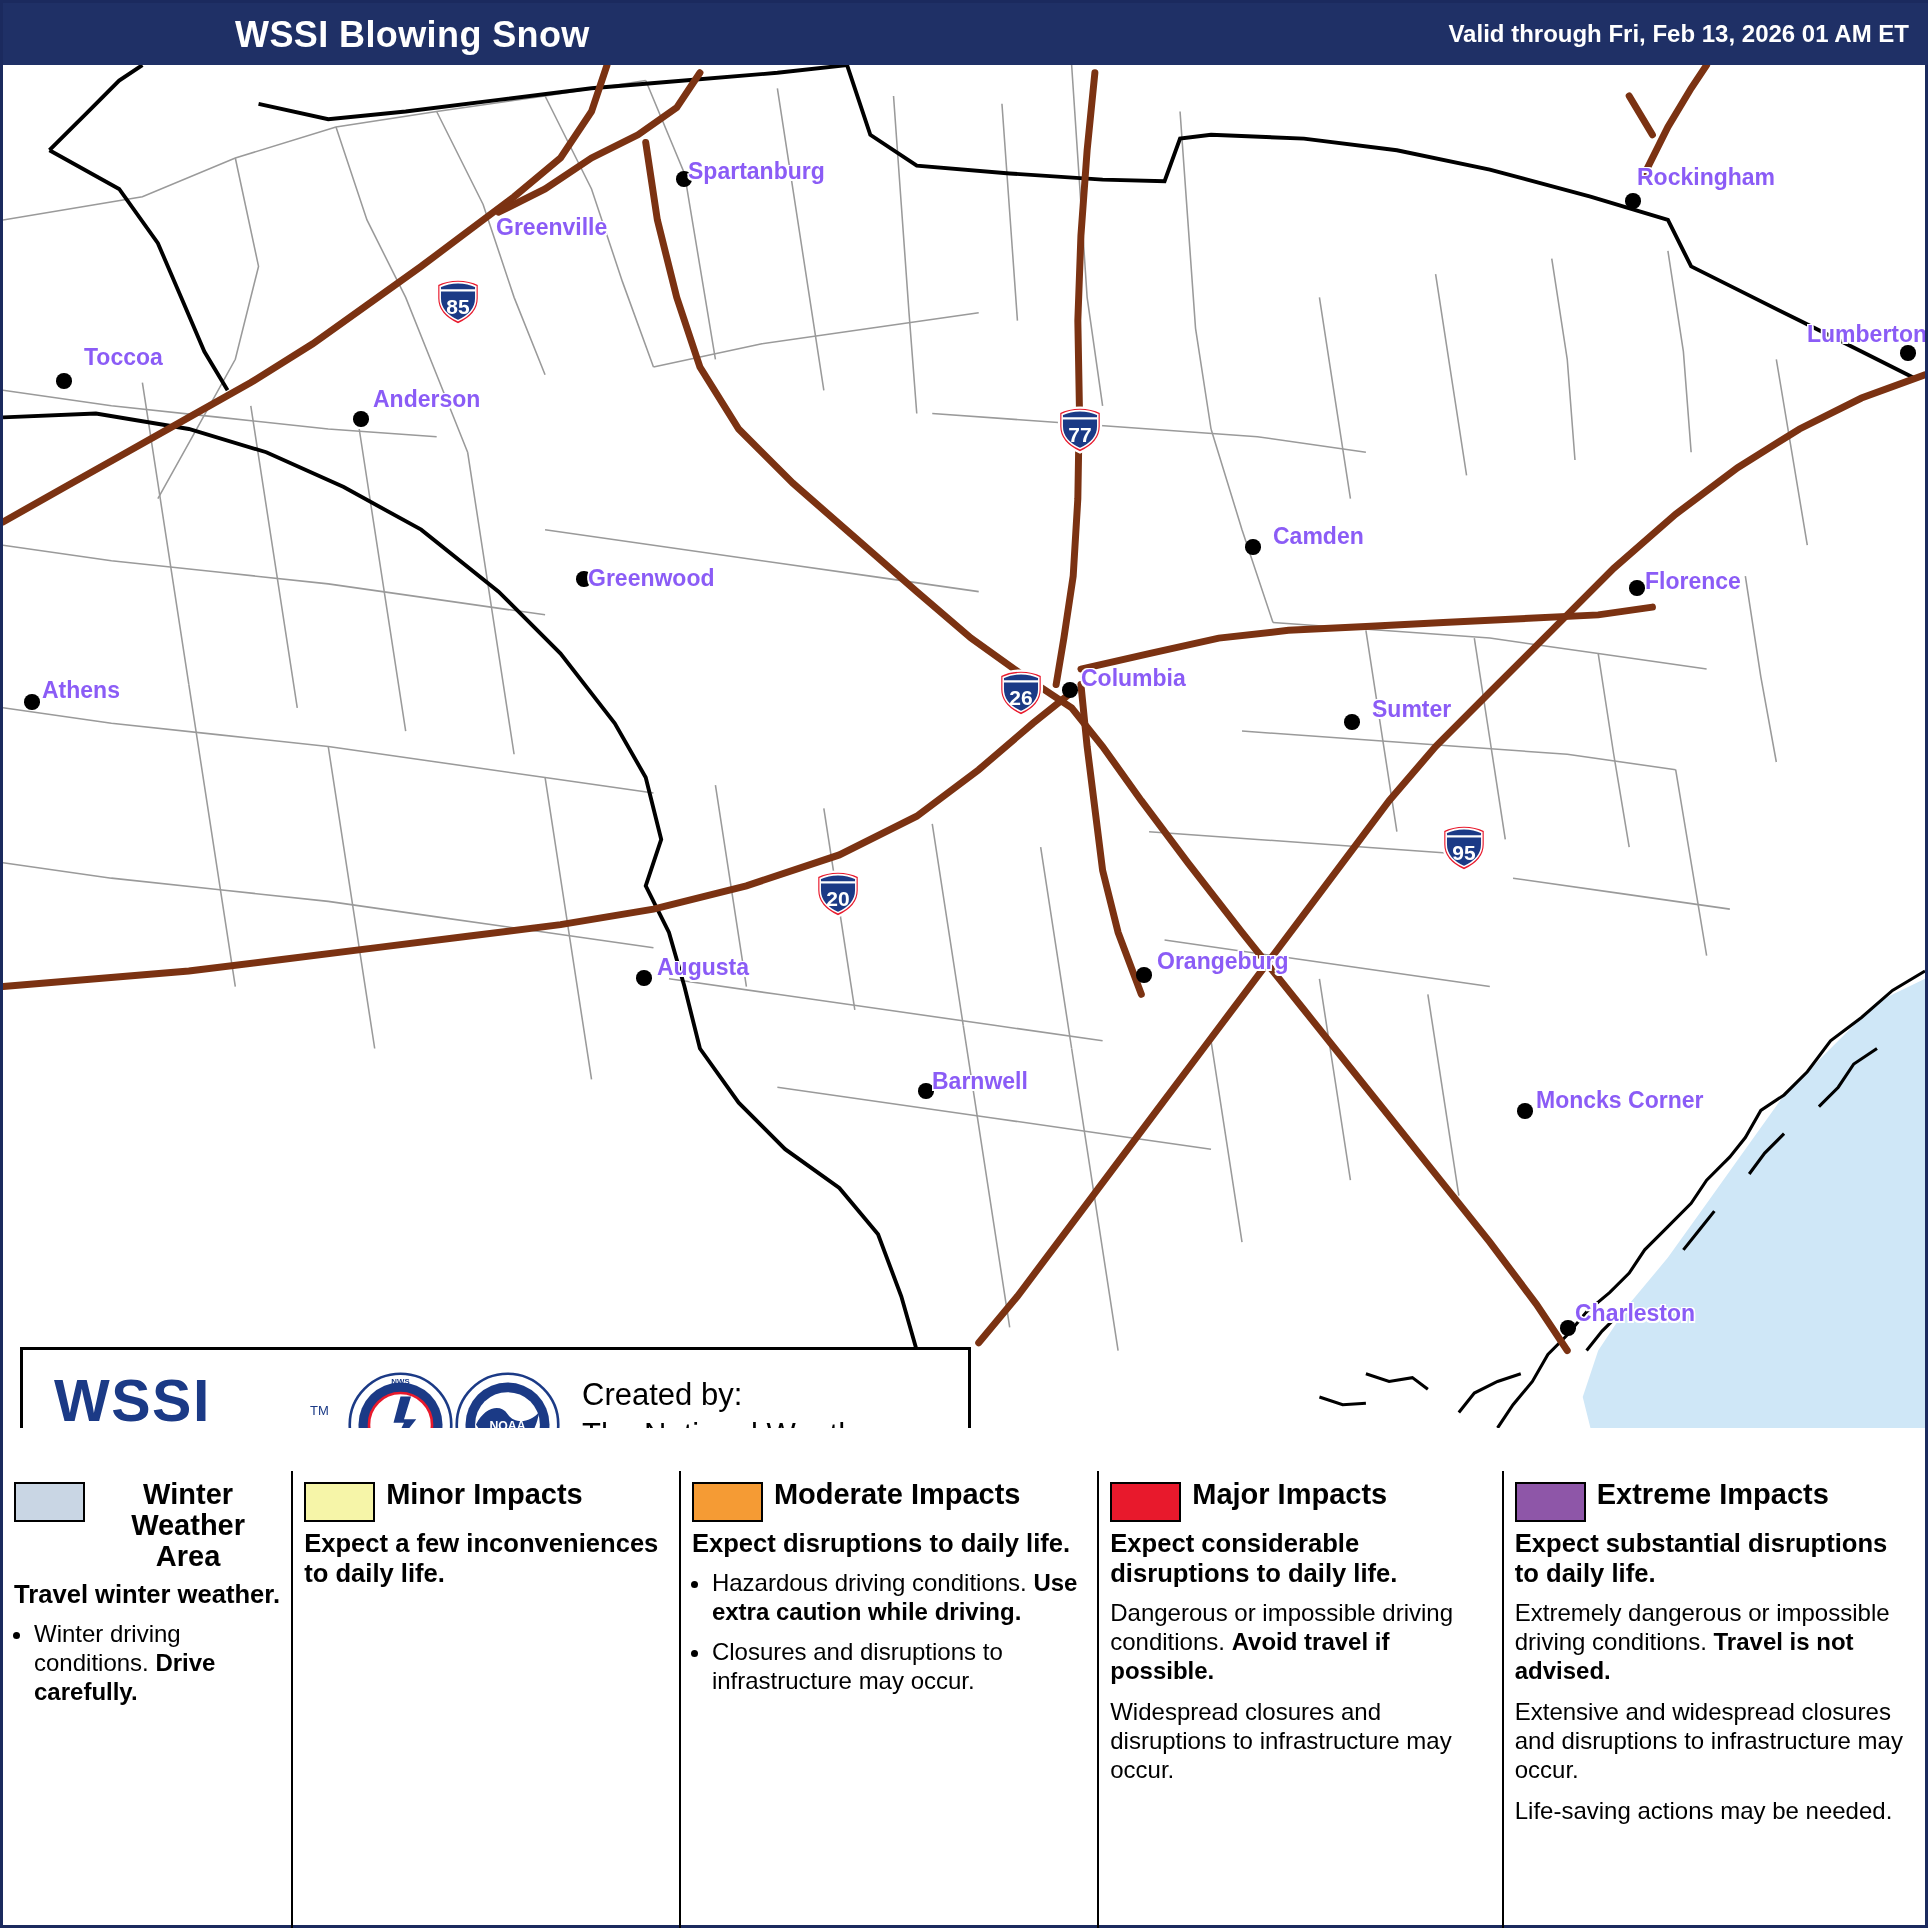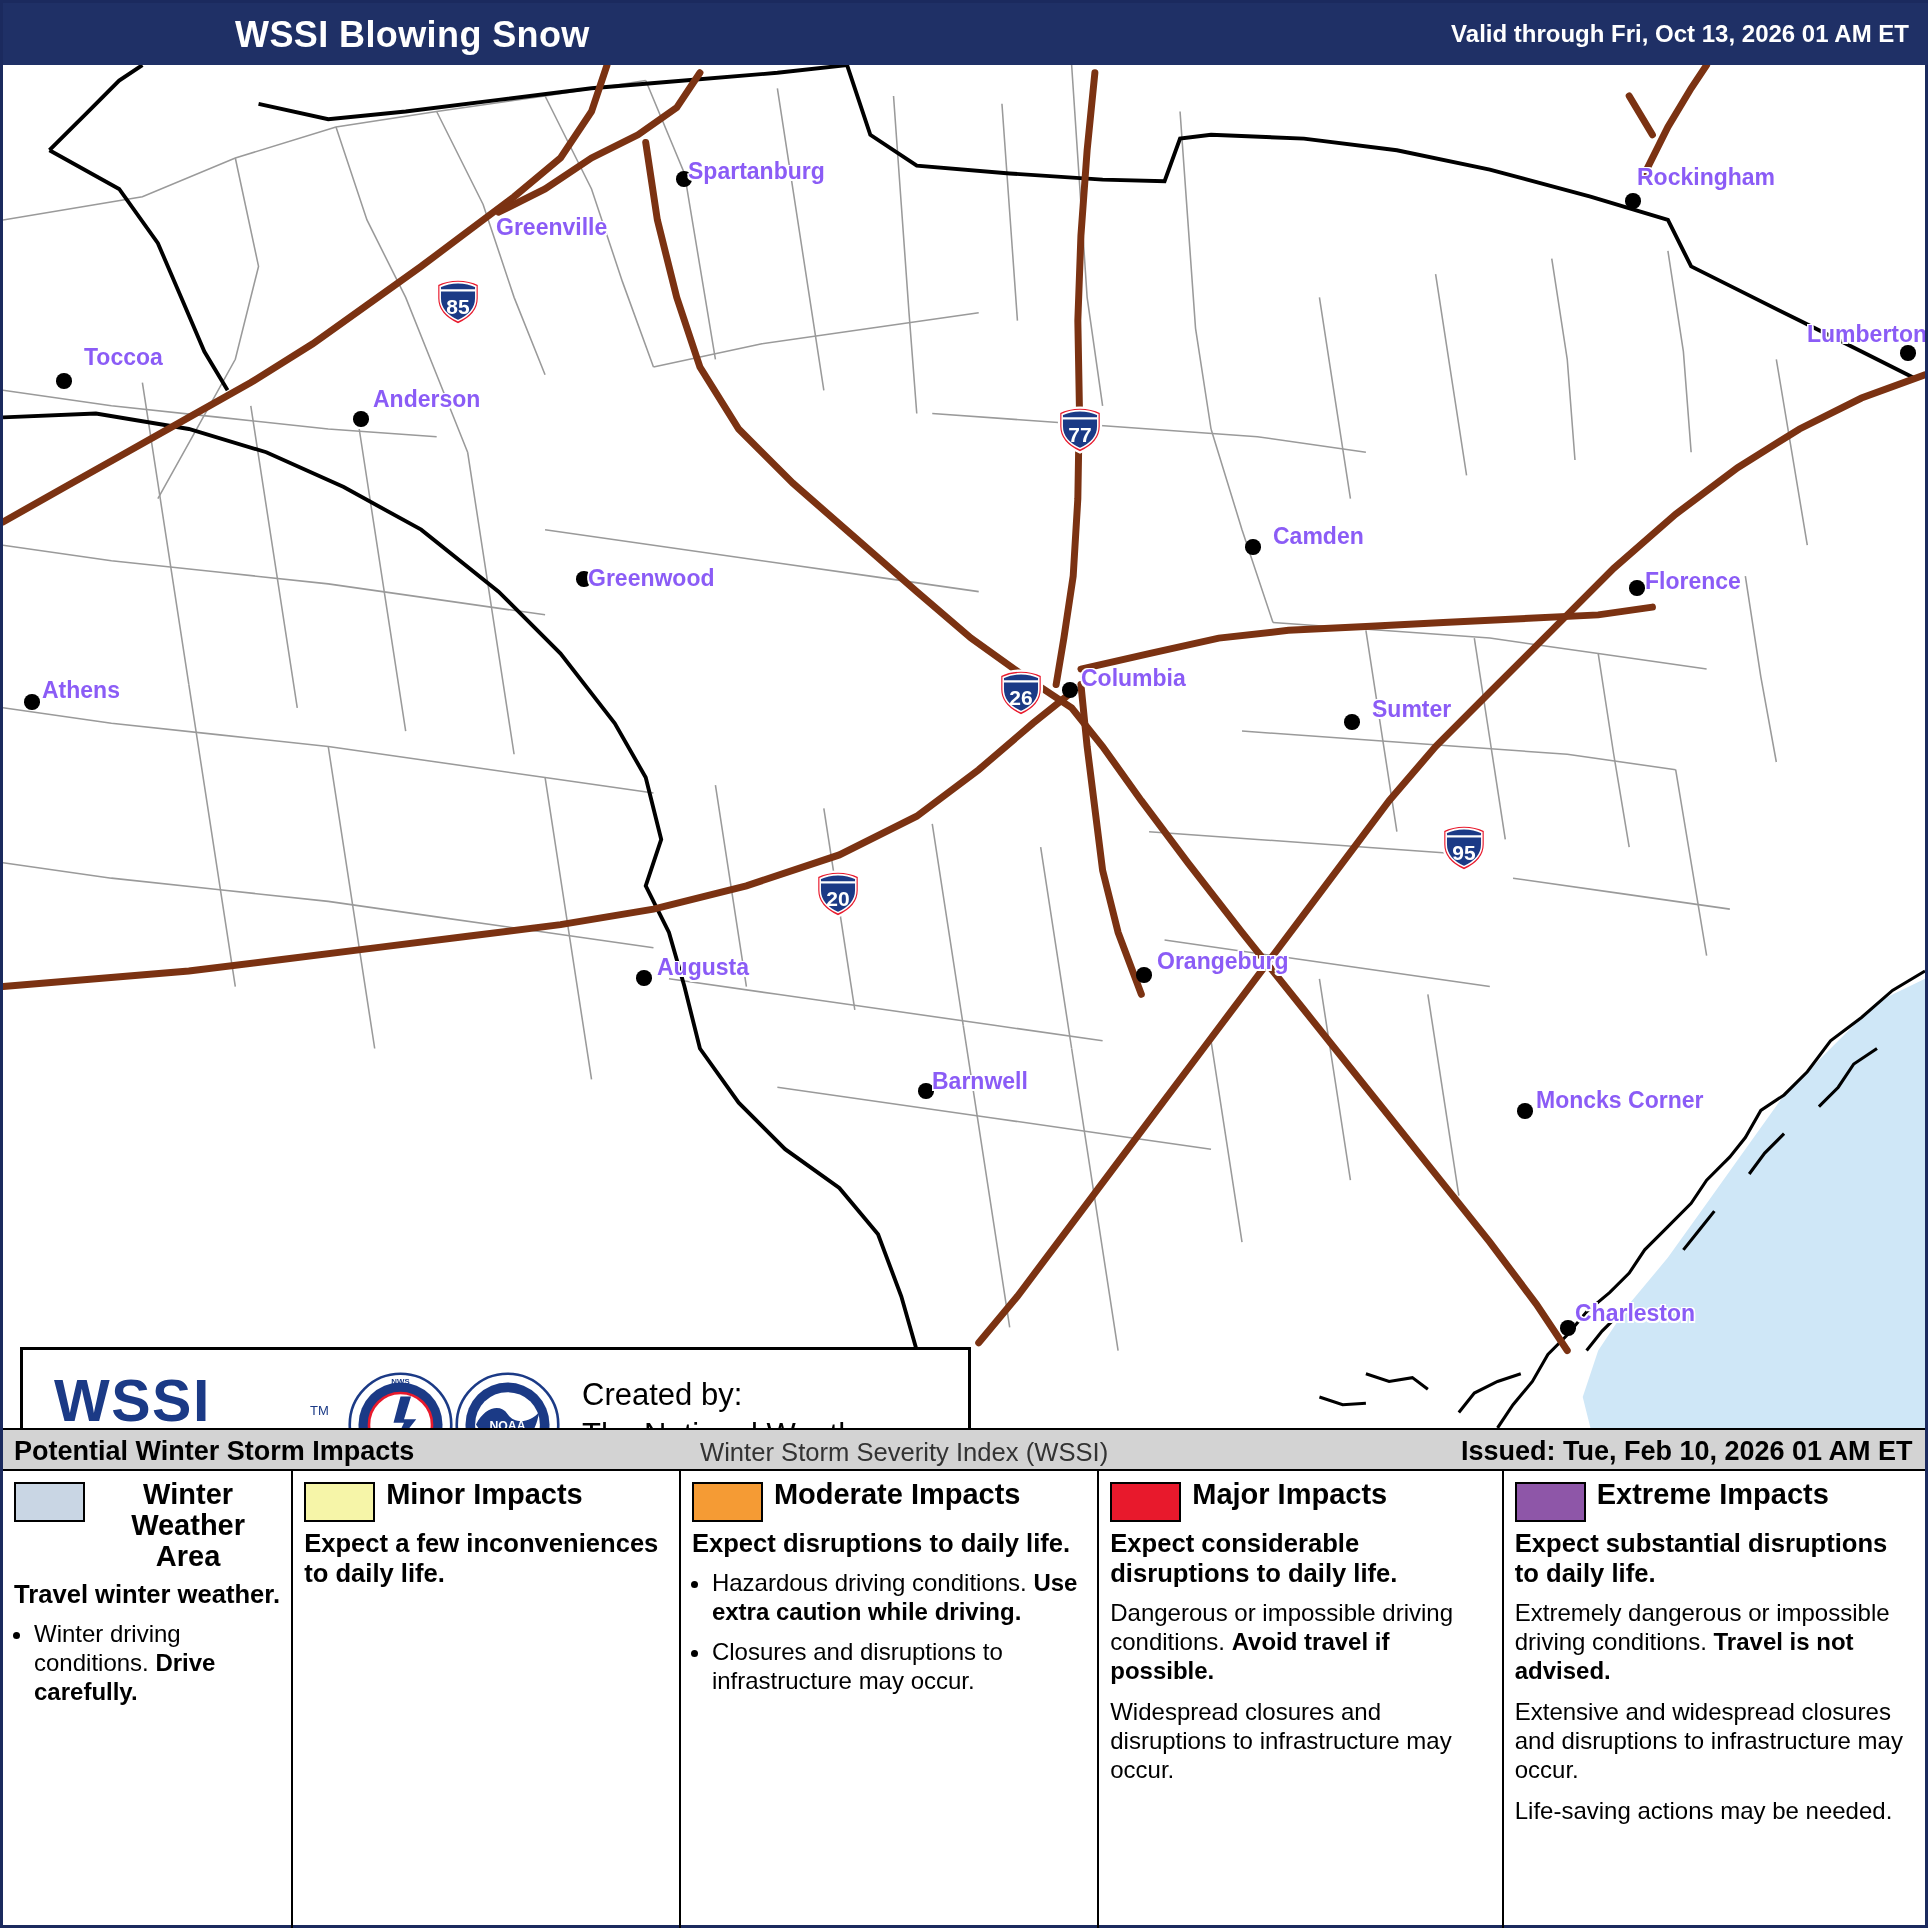"Valid through Fri, Oct 13," div.header-valid { text: Oct -> Feb }
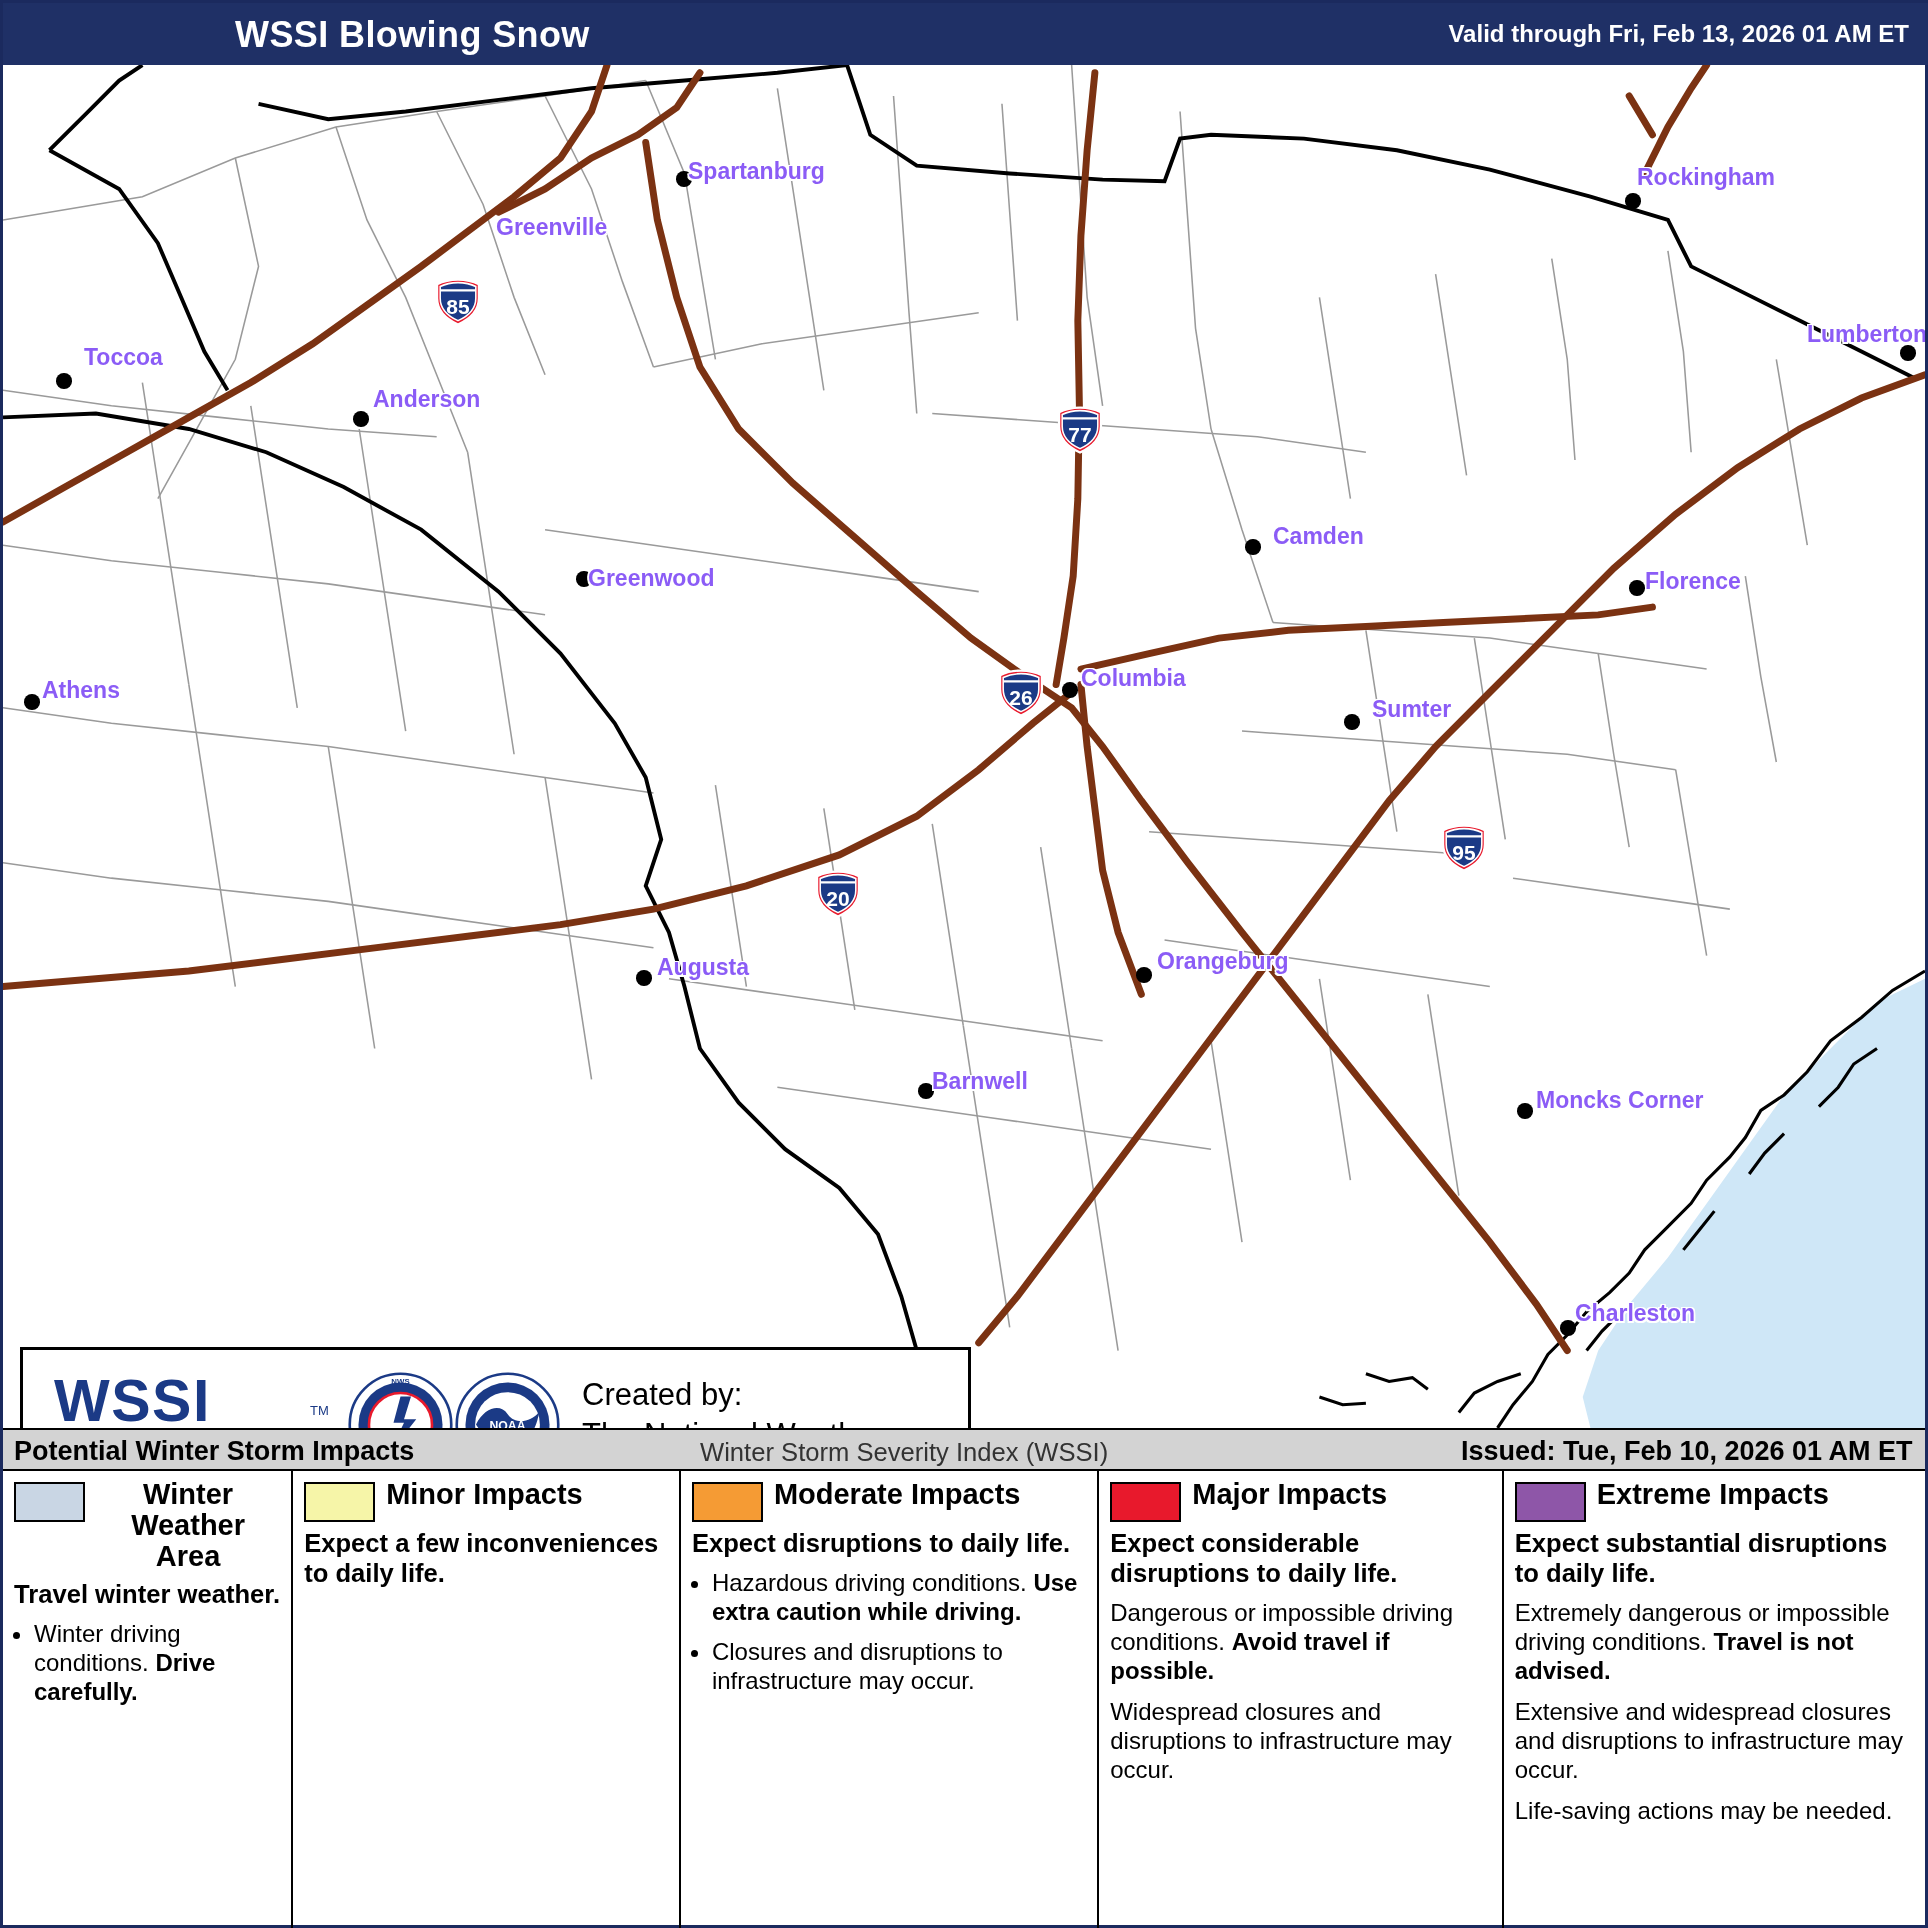"Potential Winter Storm Impacts" div.legend-bar { html: <div> <div>Potential Winter Storm Impacts</div> <div>Winter Storm Severity Index (WSSI)</div> <div>Issued: Tue, Feb 10, 2026 01 AM ET</div> </div> -> none }
